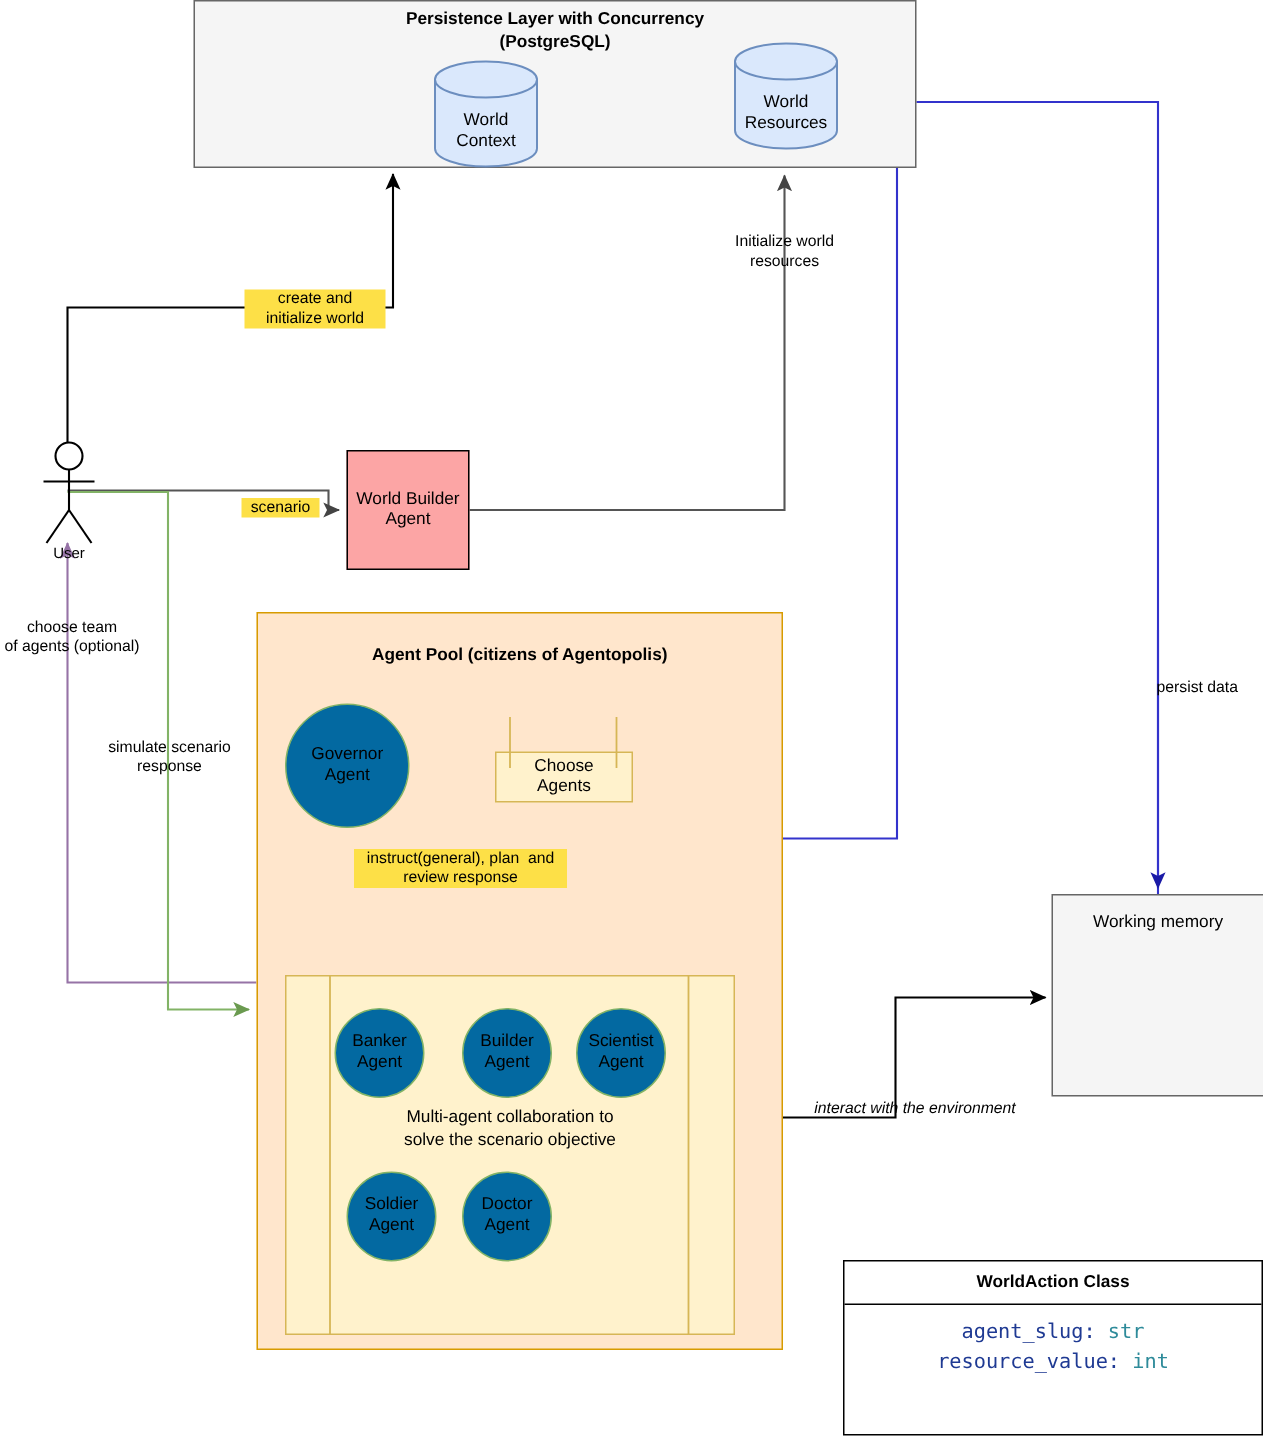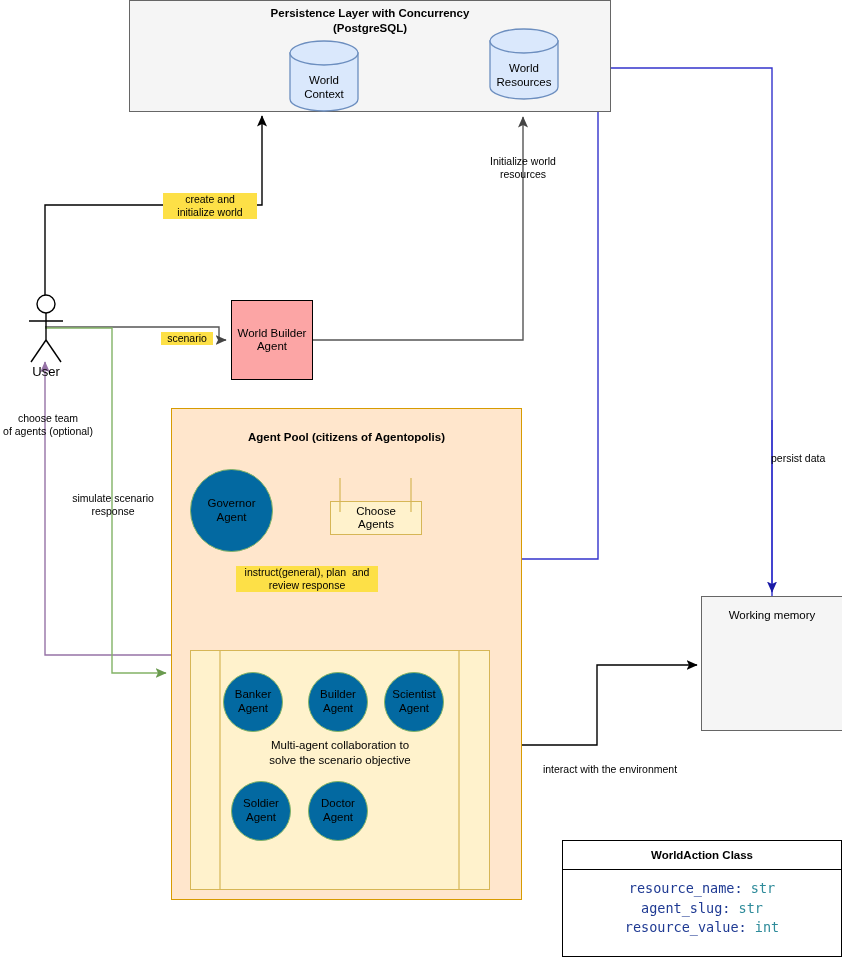"User" .user-label { font-size: 13px -> 10px }
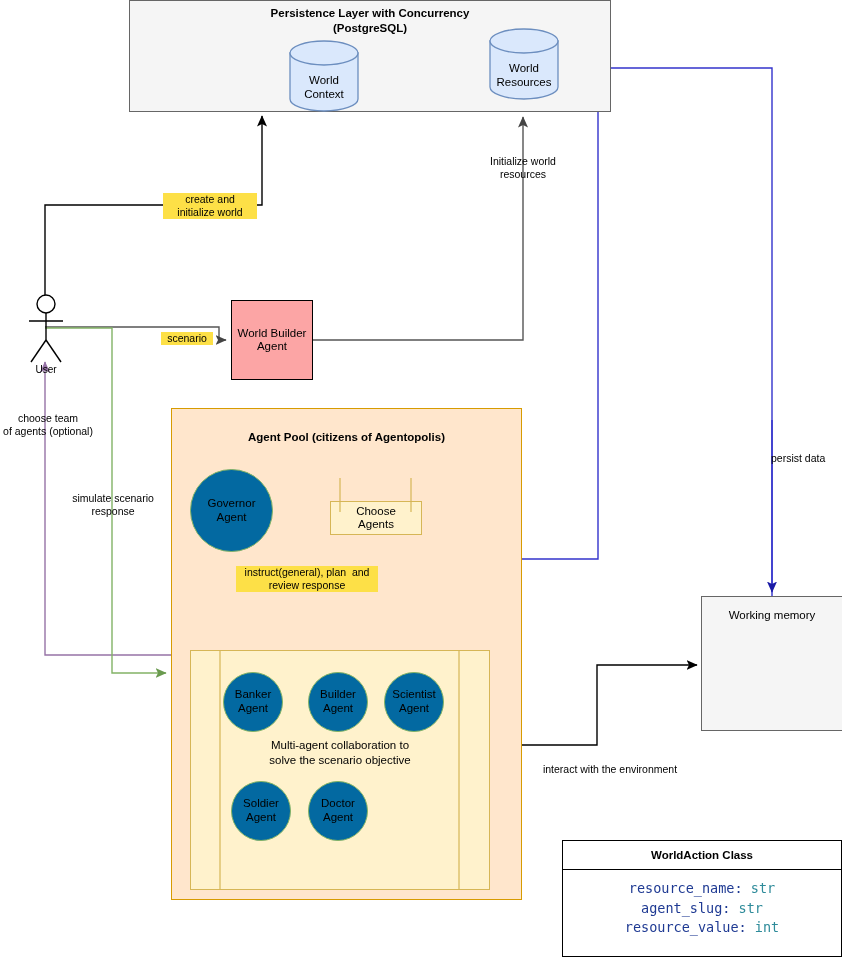"interact with the environment" div.edge-label { font-style: none -> italic; top: 763px -> 733px }
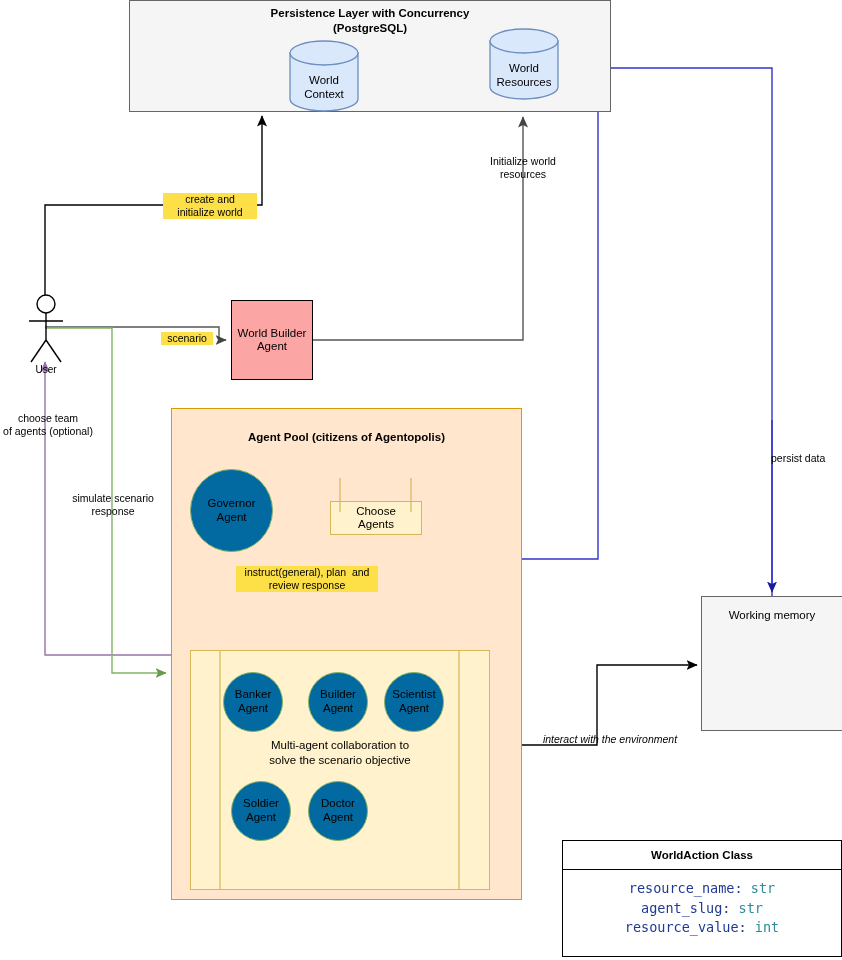"resource_name: str" div { html: <div> <span>resource_name</span><span>: </span><span>str</span> </div> -> none }
